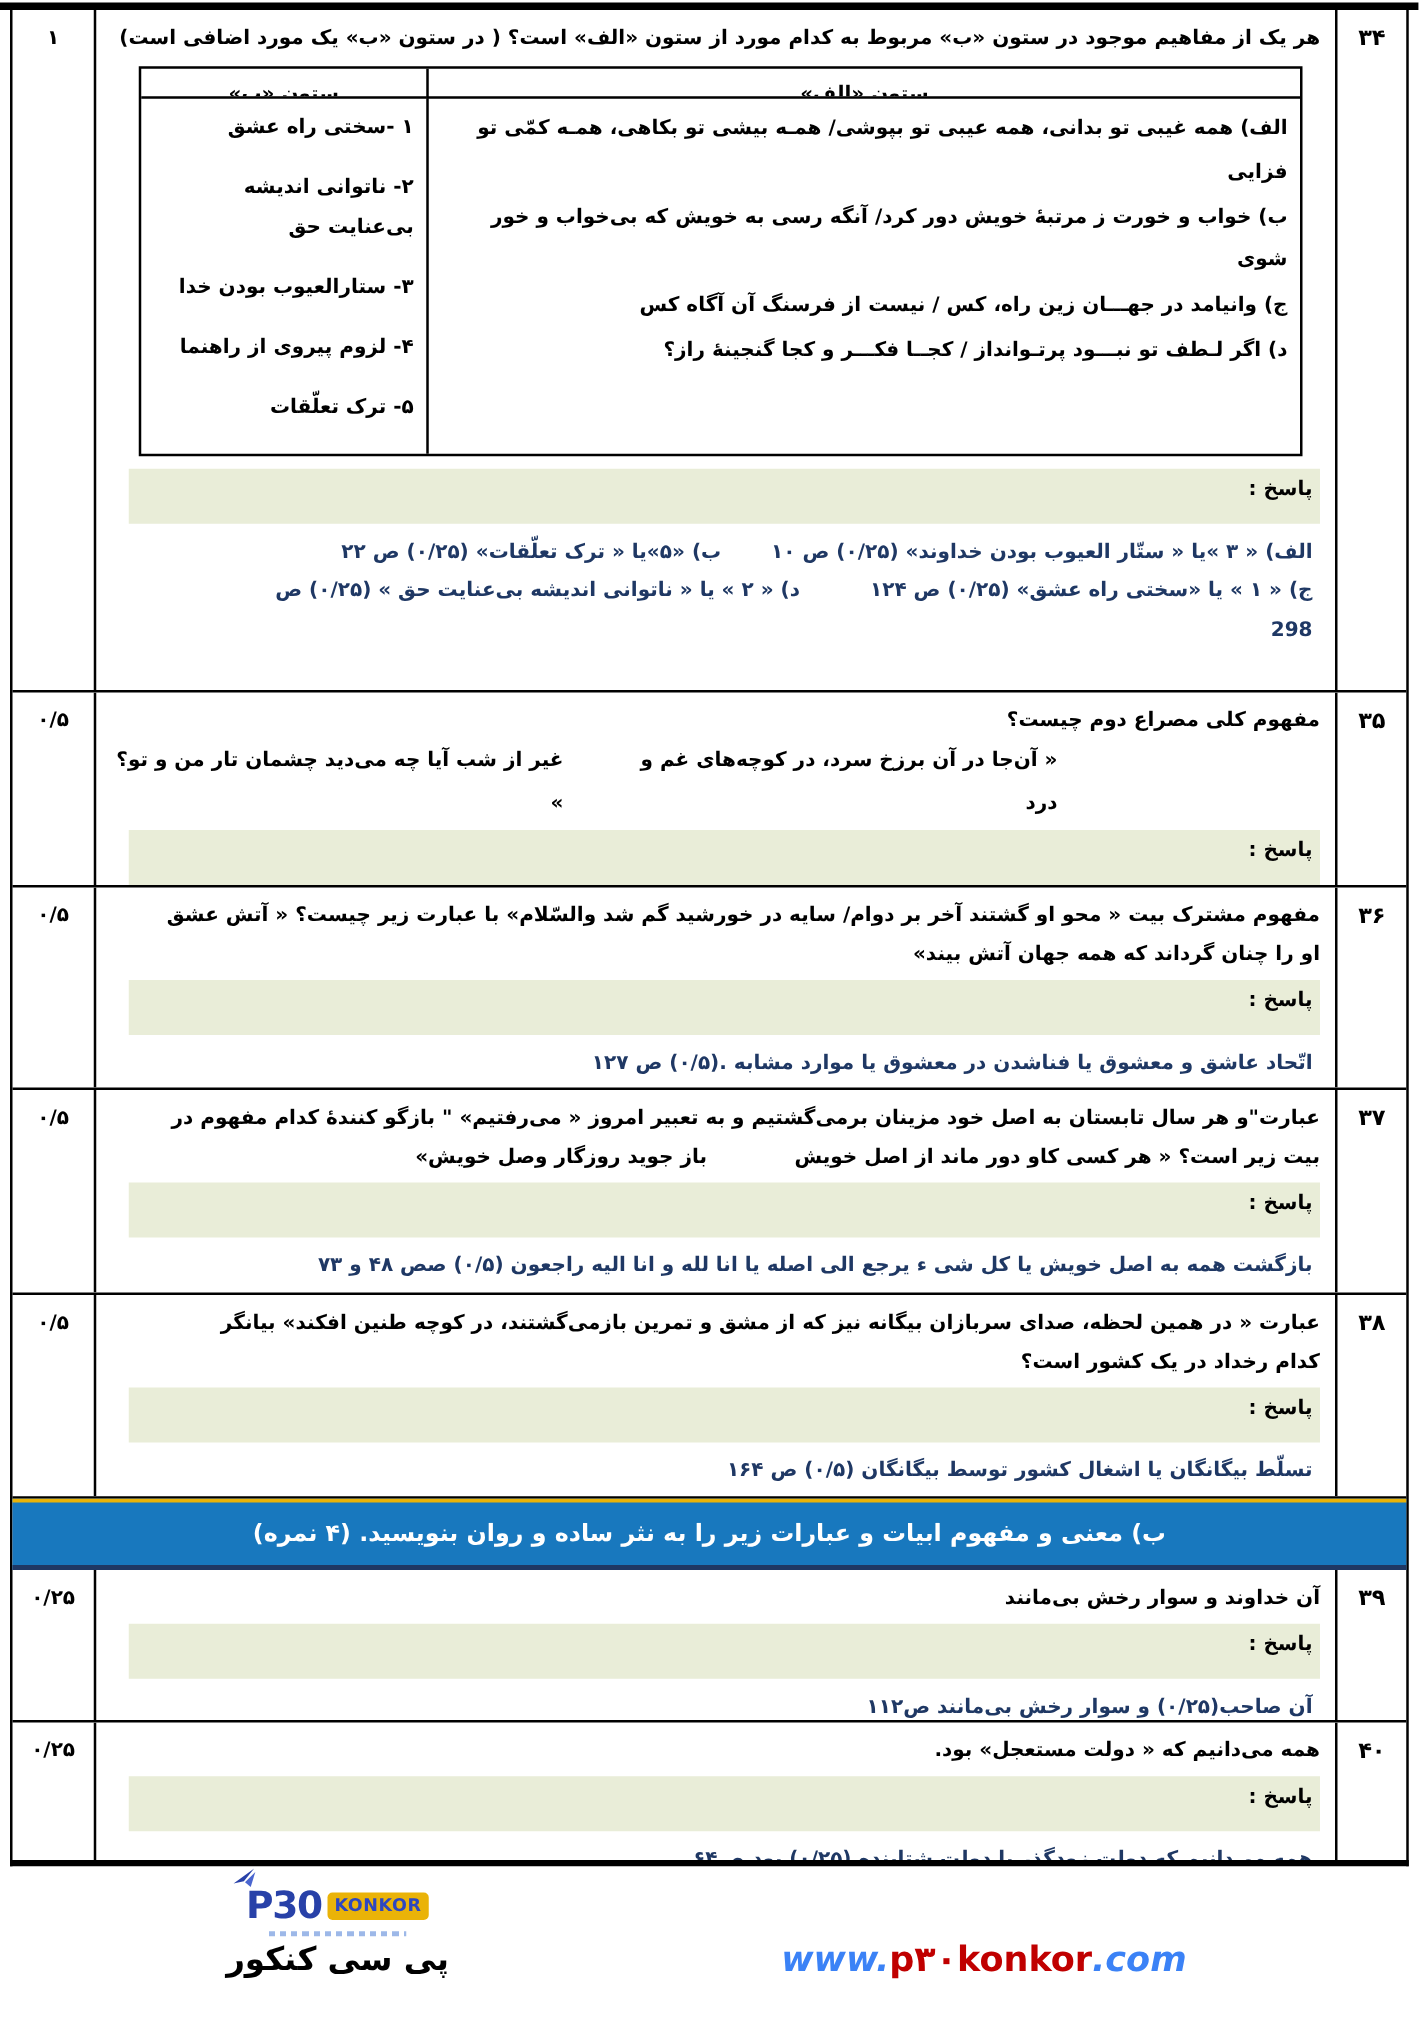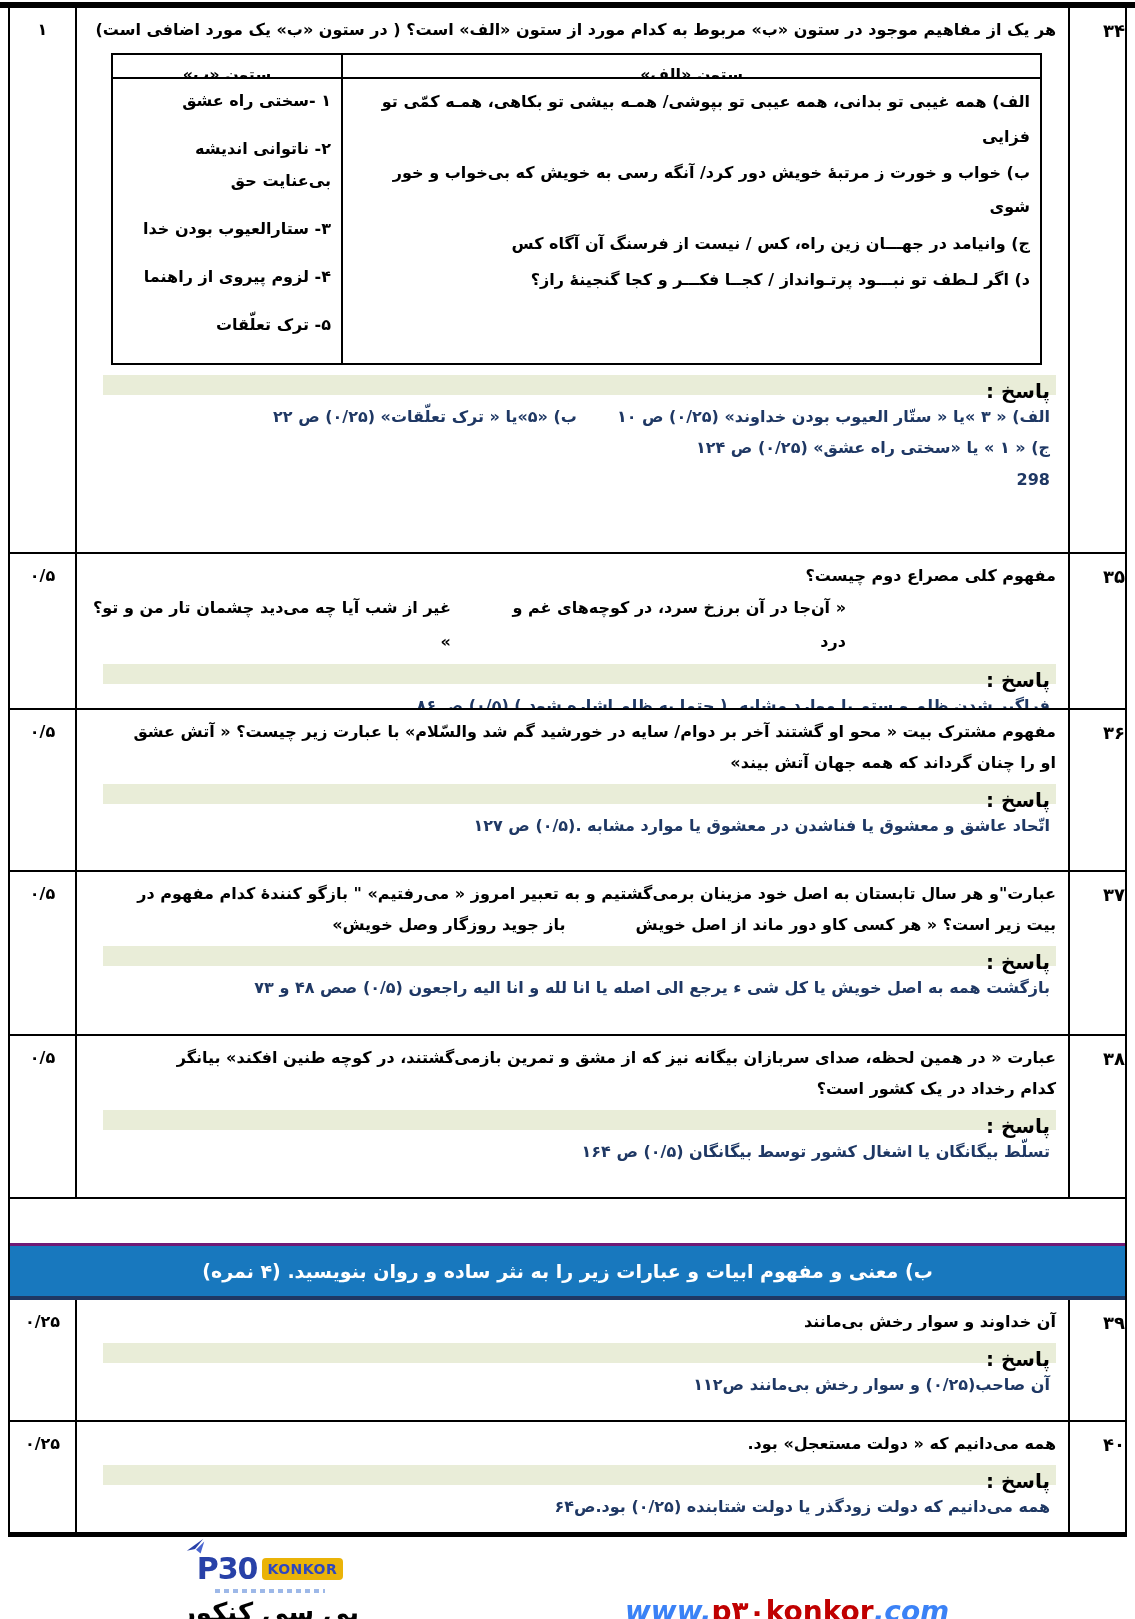"۳۴" .cell.num { text-align: right -> center }
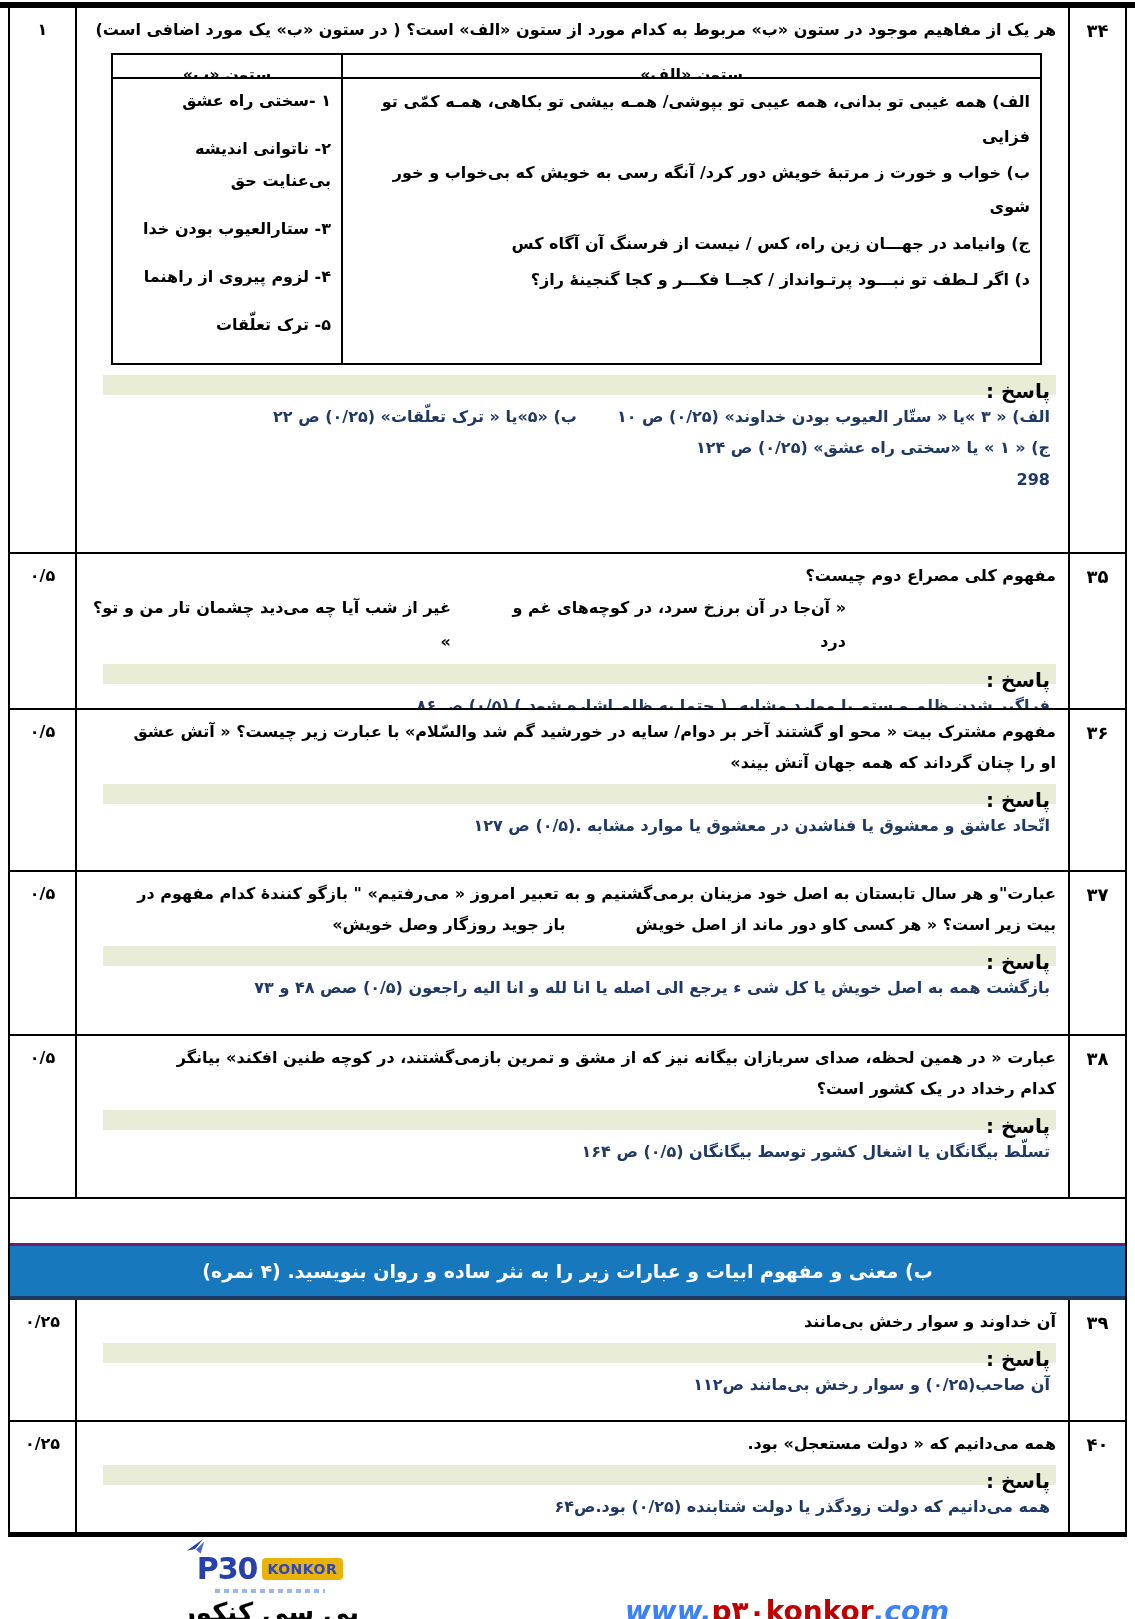"پاسخ :" .ans-bar { font-size: 20px -> 16px; height: 20px -> 44px }
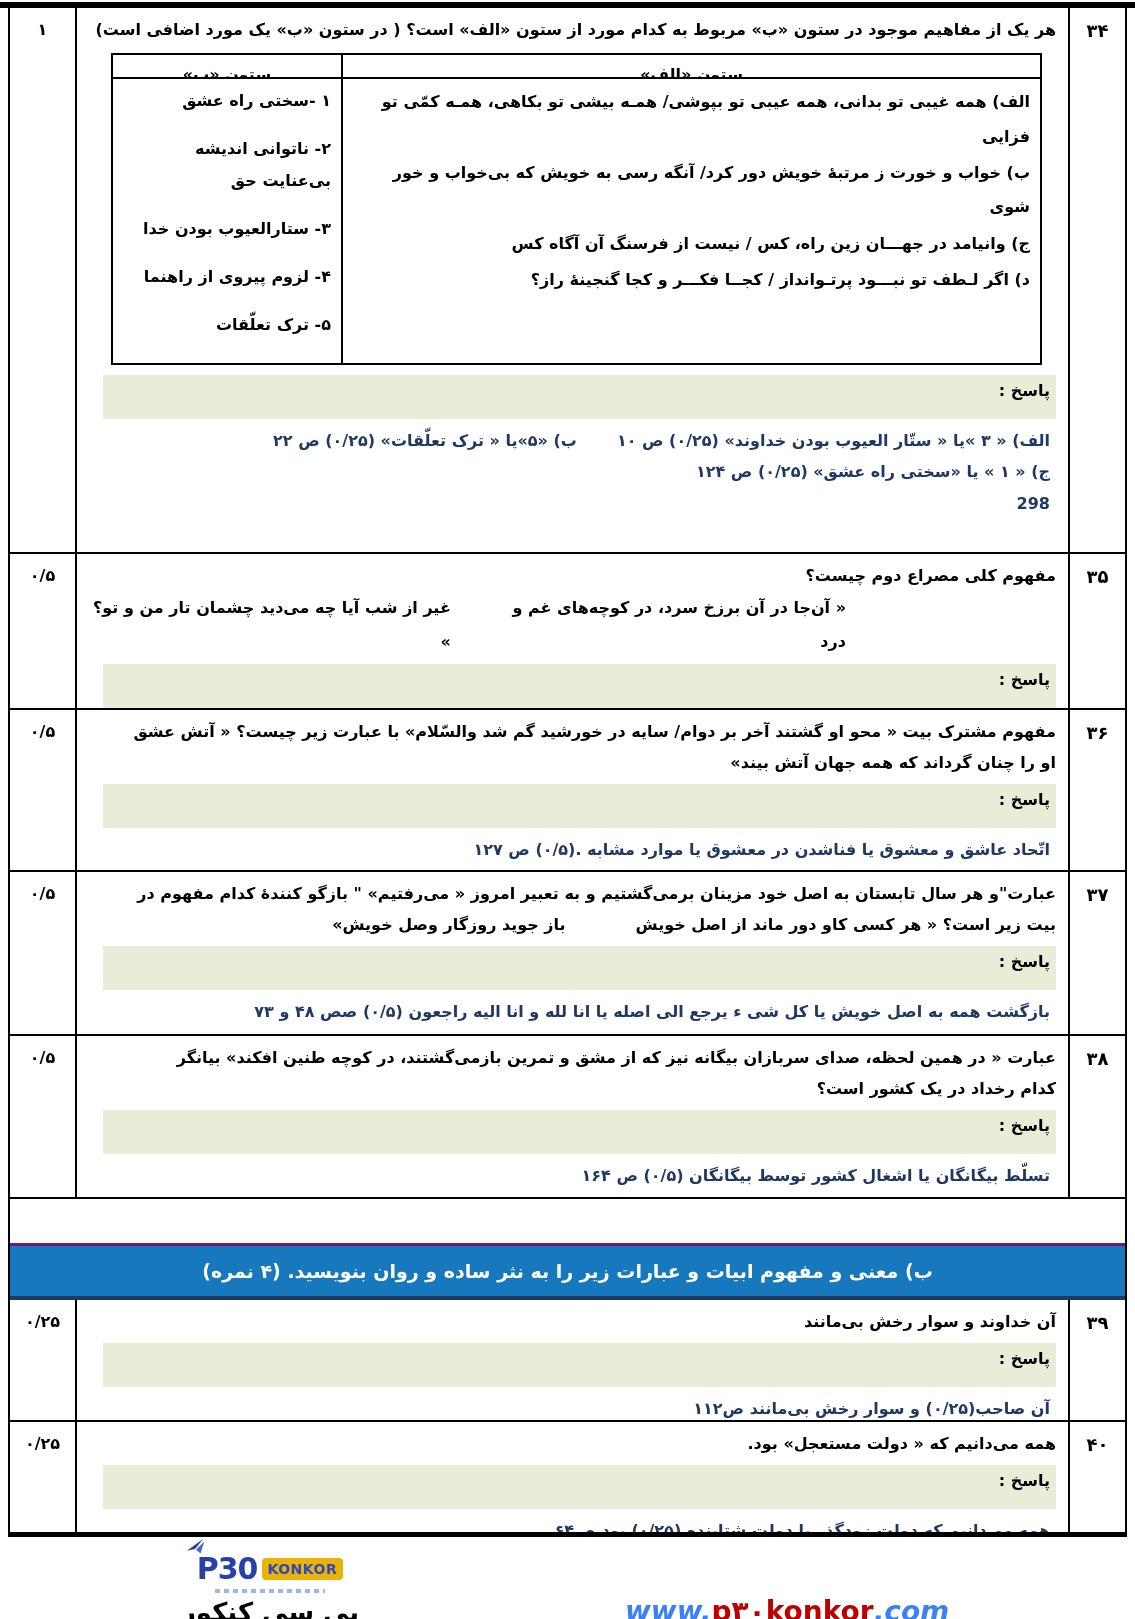"د) « ۲ » یا" span { html: none -> <span>د) « ۲ » یا « ناتوانی اندیشه بی‌عنایت حق » (۰/۲۵) ص</span> }
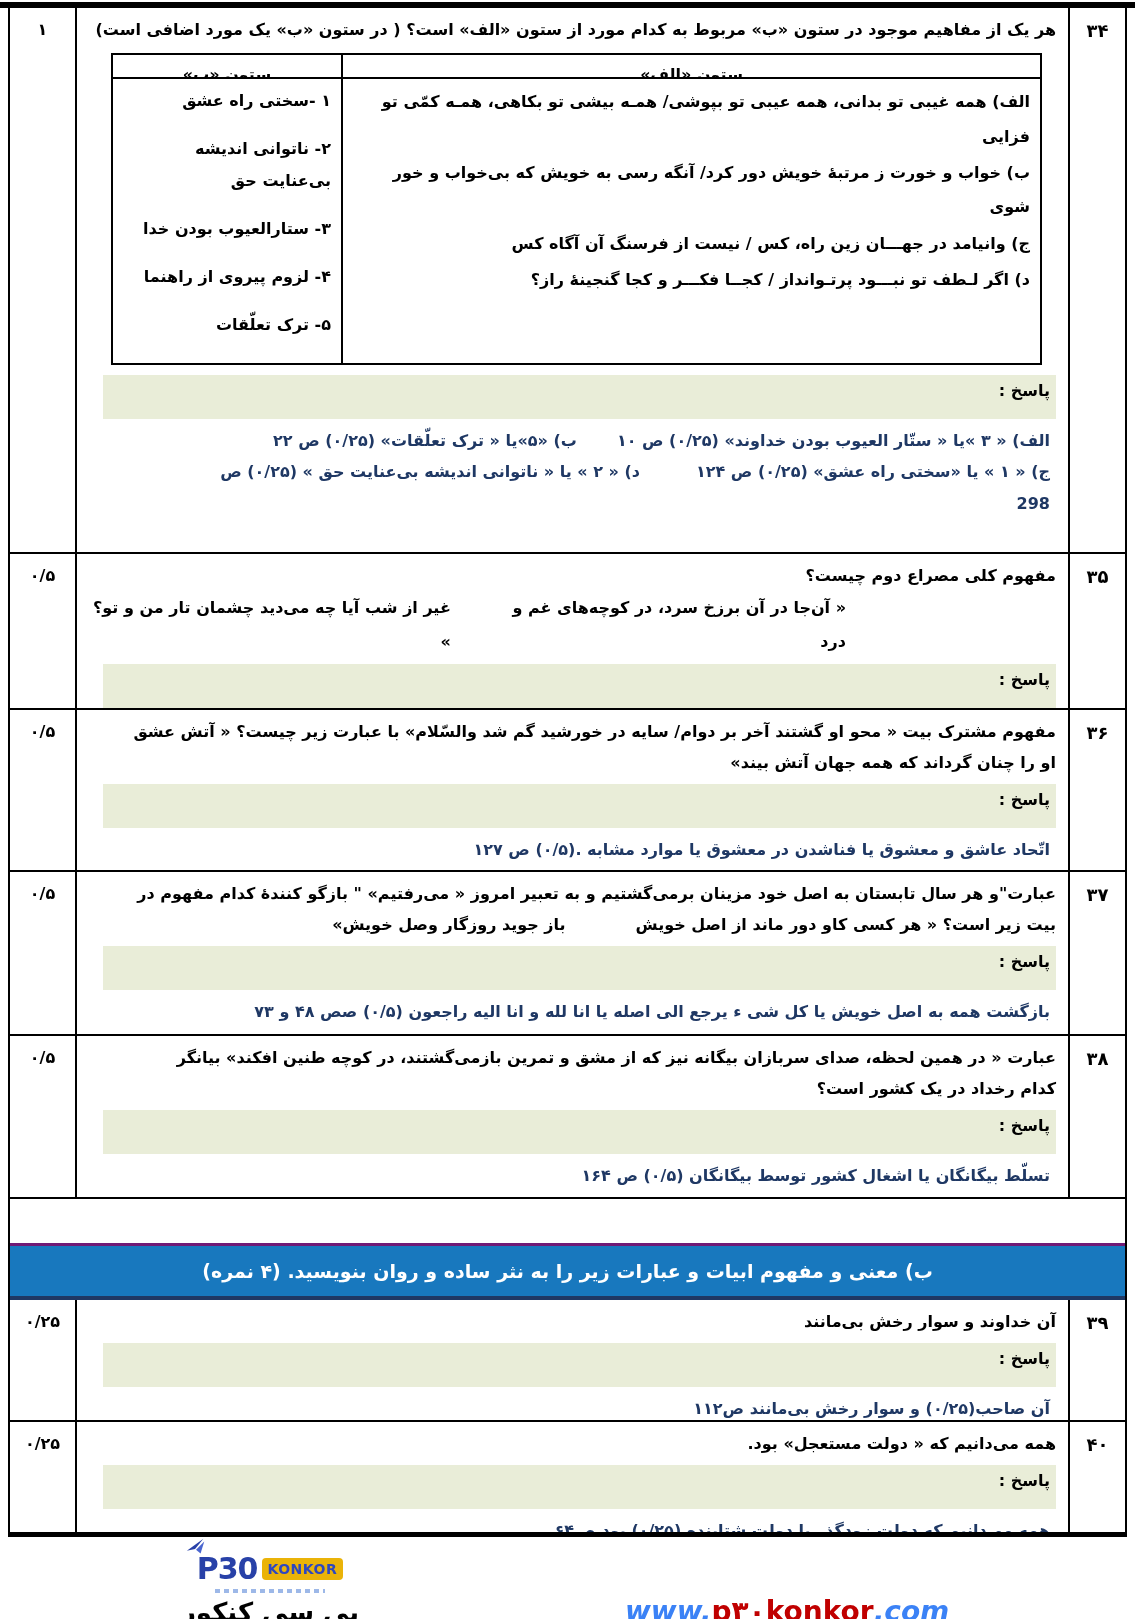"ب) معنی و مفهوم ابیات" .banner { border-top: 3px solid #701a75 -> 3px solid #eab308; margin-top: 44px -> none }
